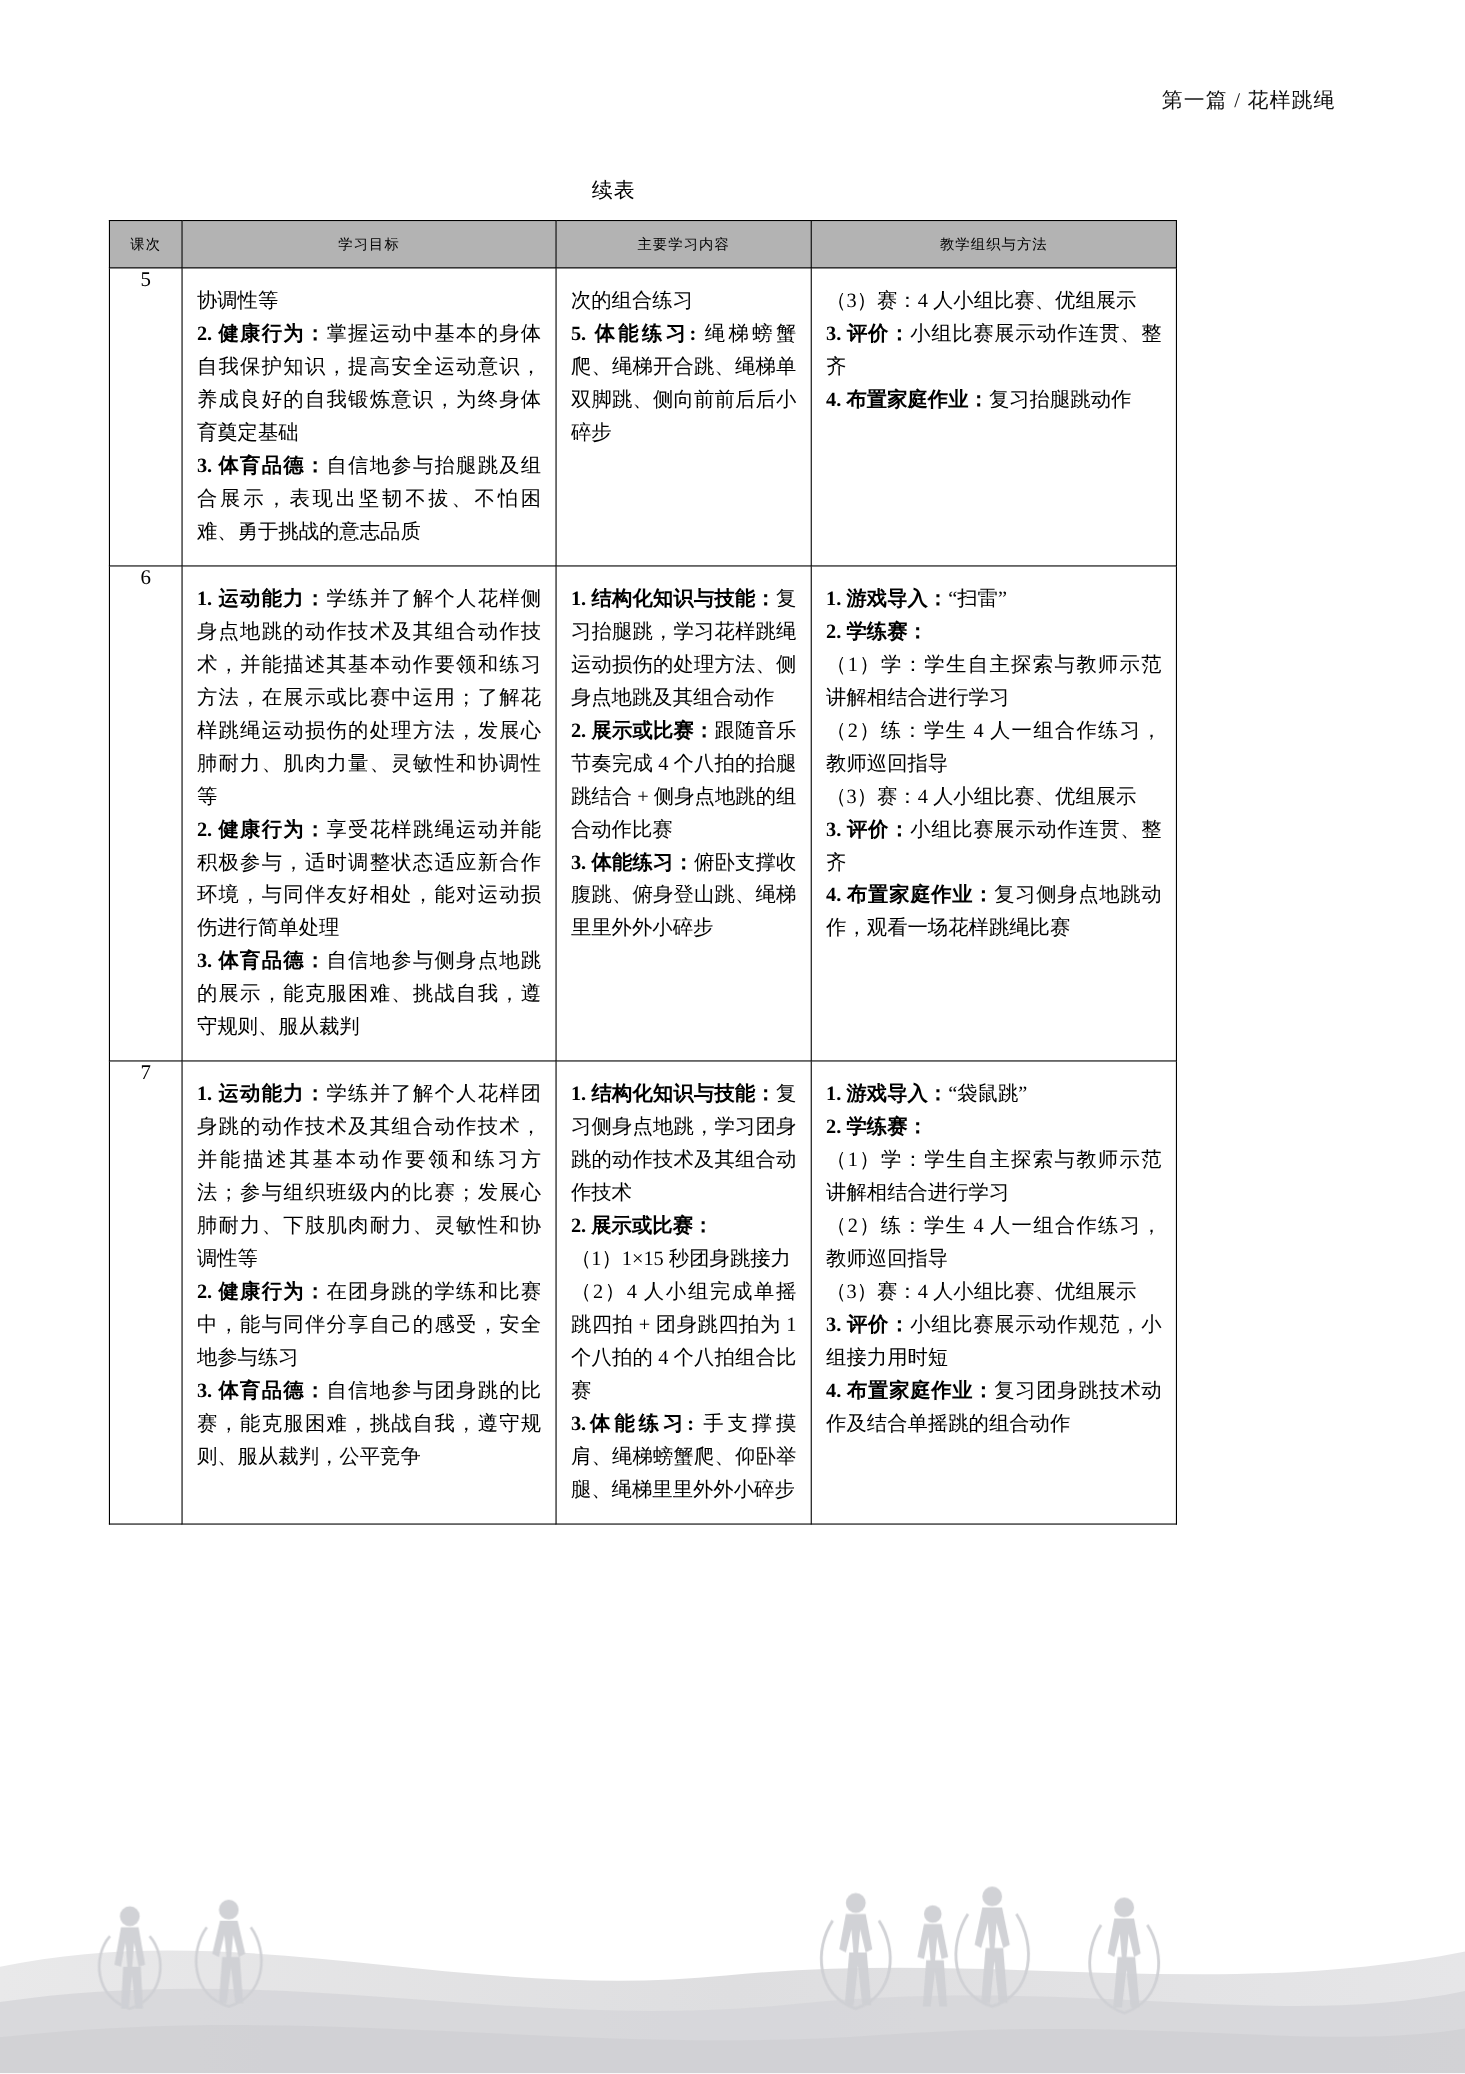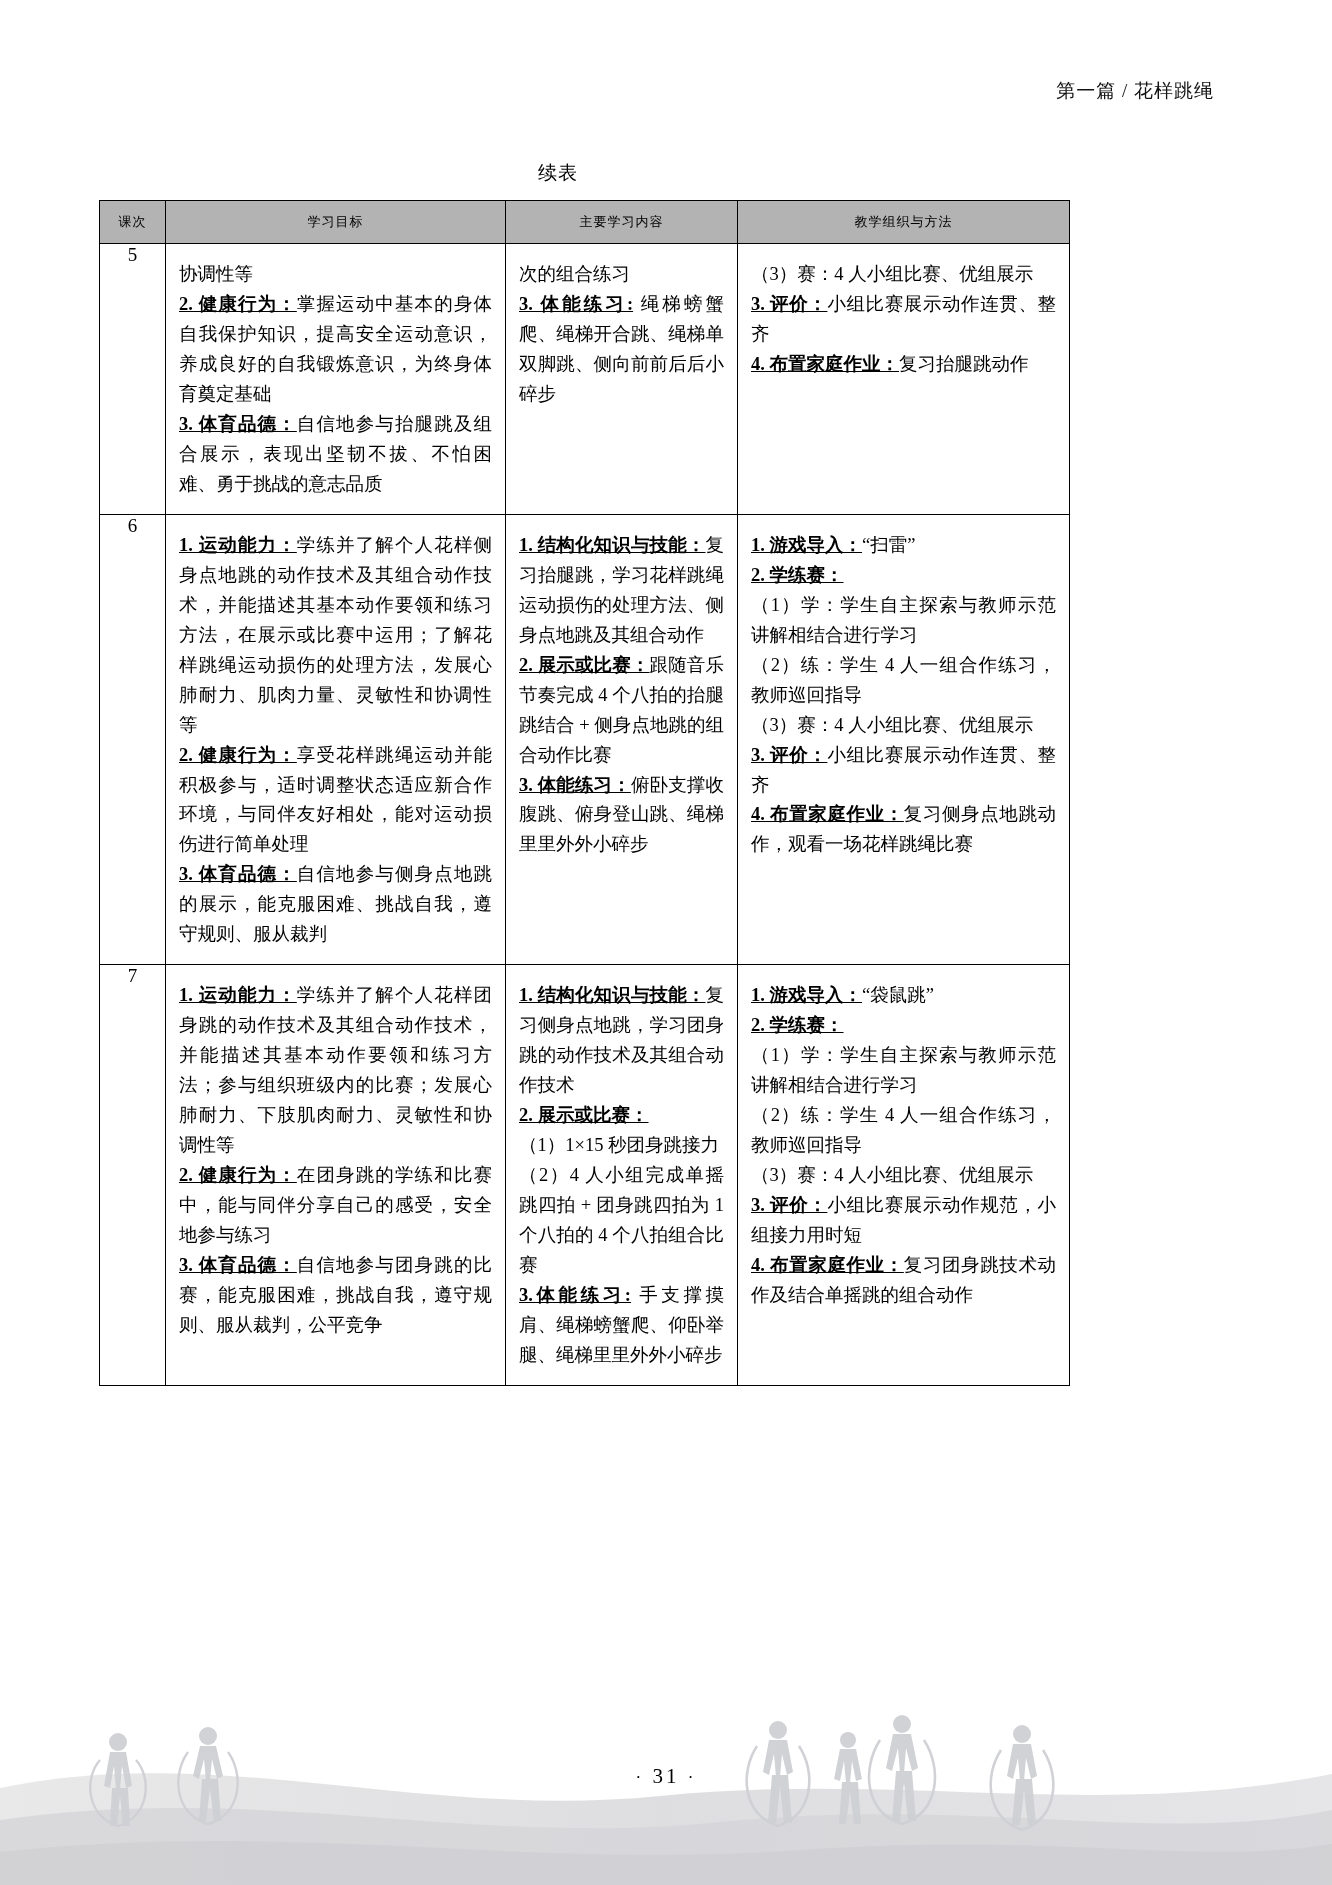"2. 健康行为：" b { text-decoration: underline -> none }
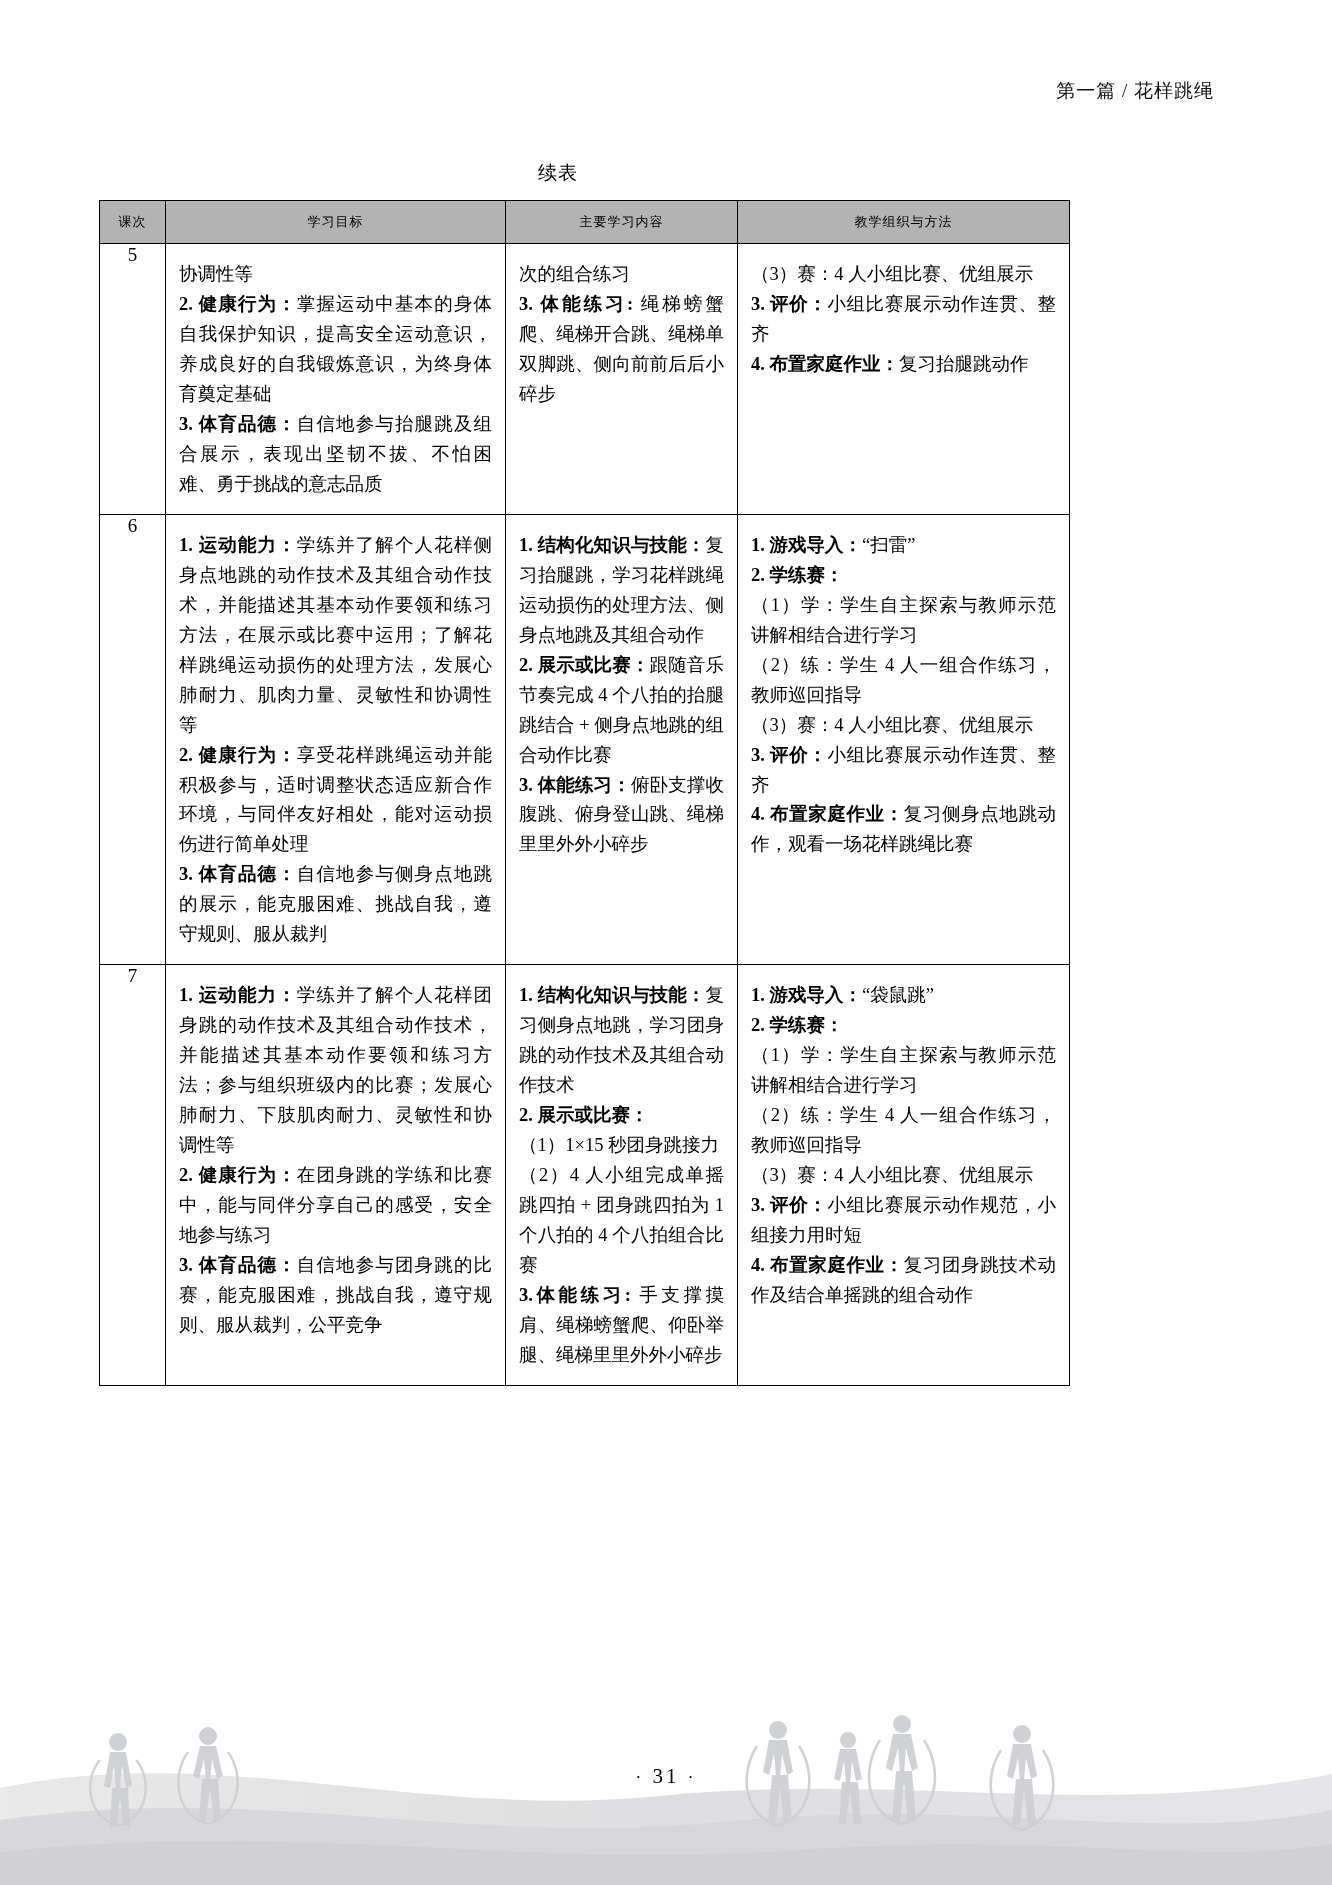"3. 体能练习:" b { text: 3 -> 5 }
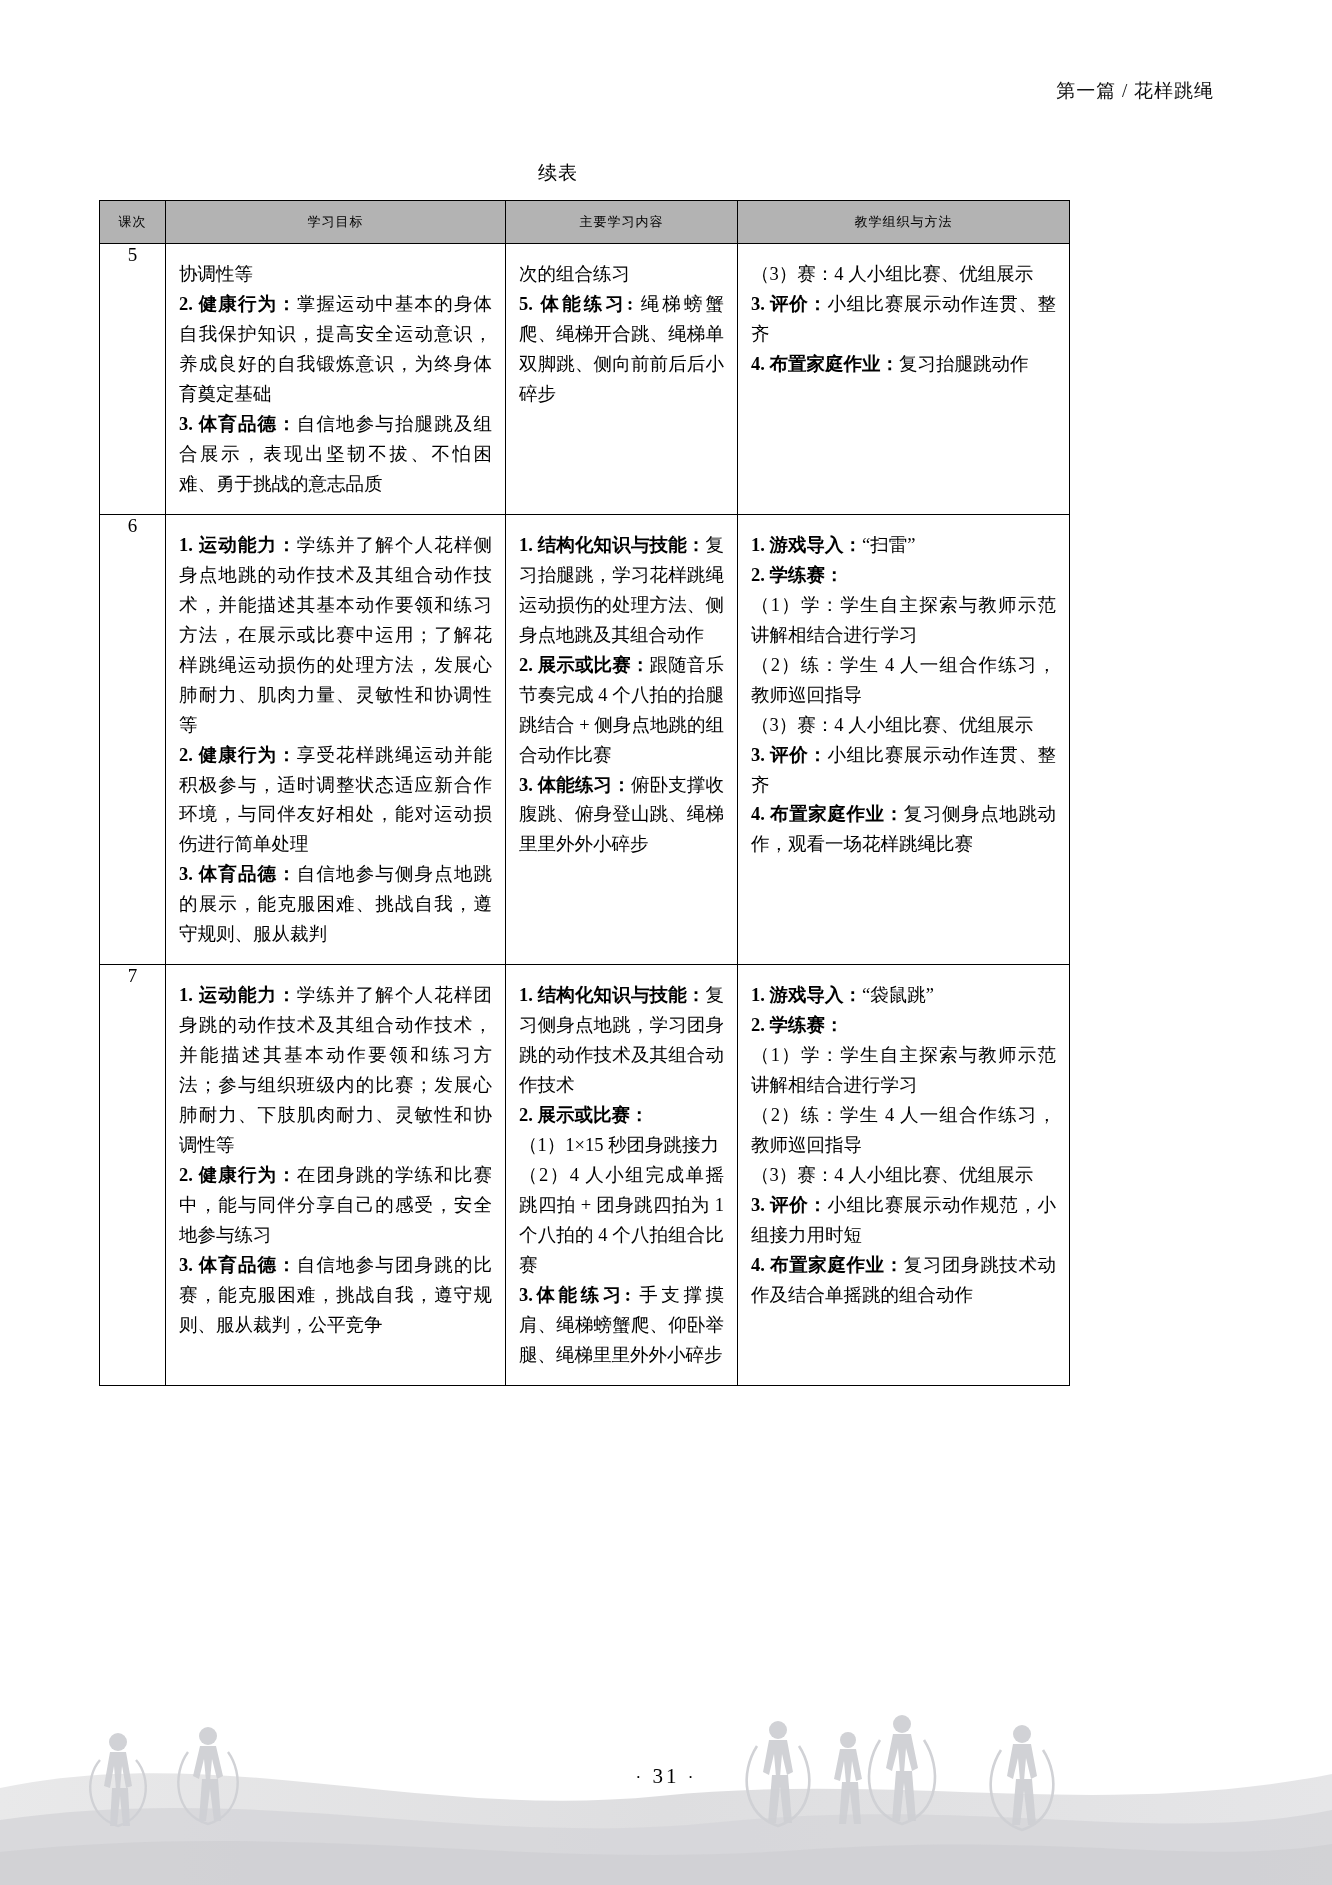"· 31 ·" div.pagenum { html: <div> <span>·</span> <span>31</span> <span>·</span> </div> -> none }
